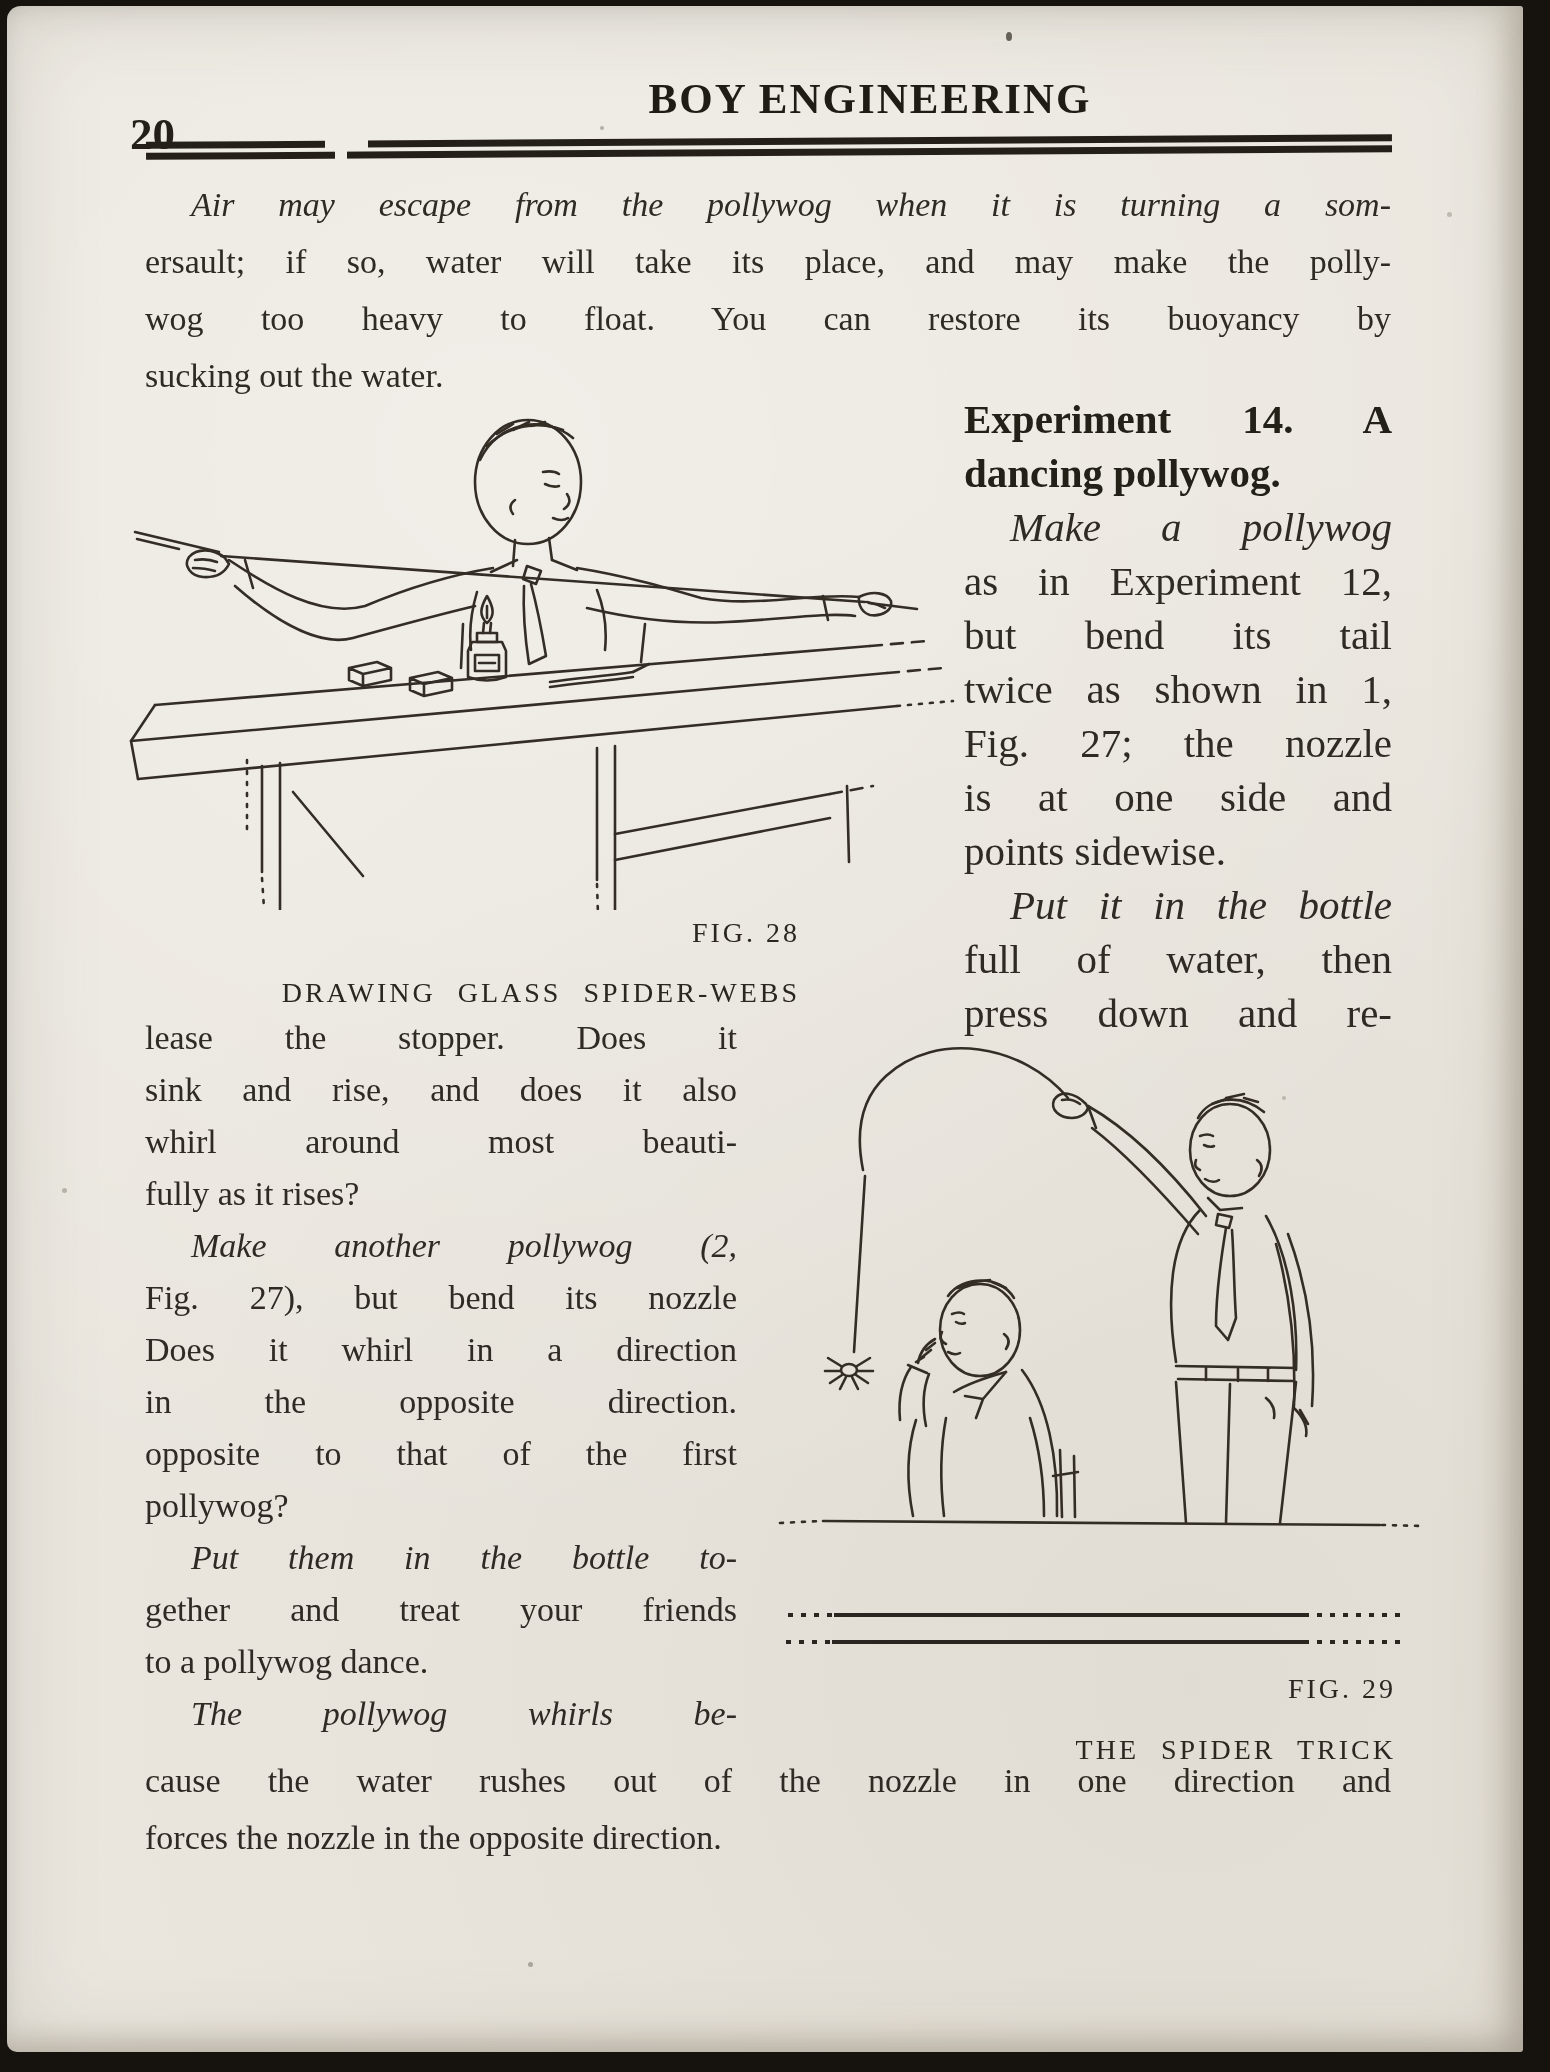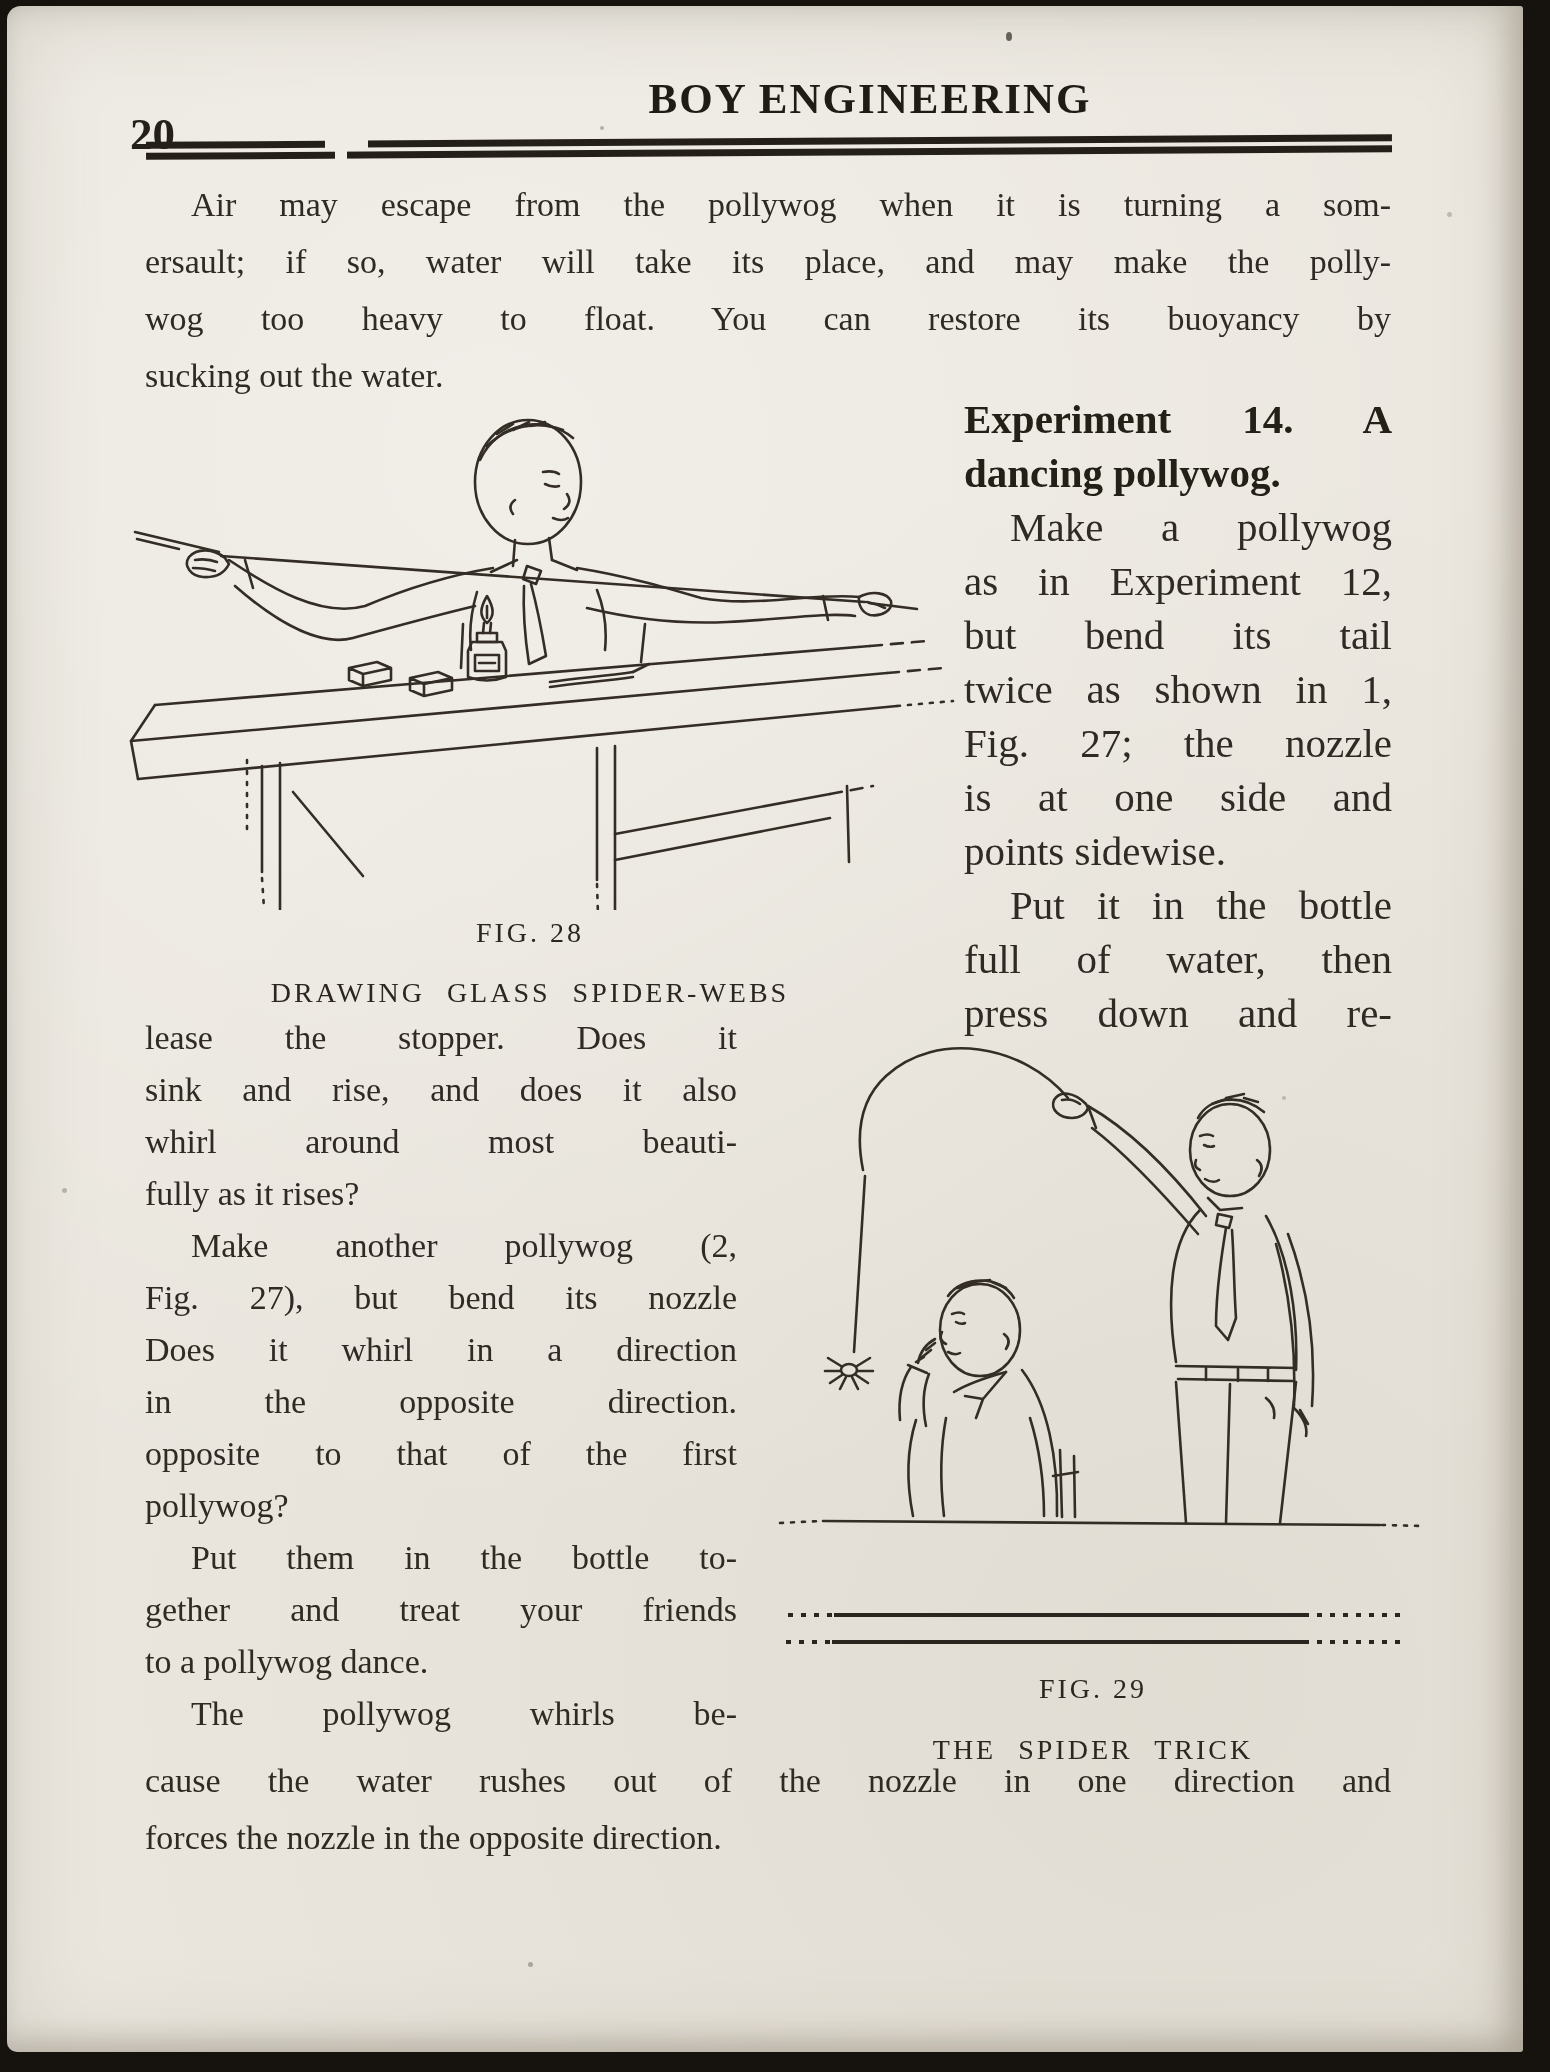"Air may escape from the" .line.ind { font-style: none -> italic }
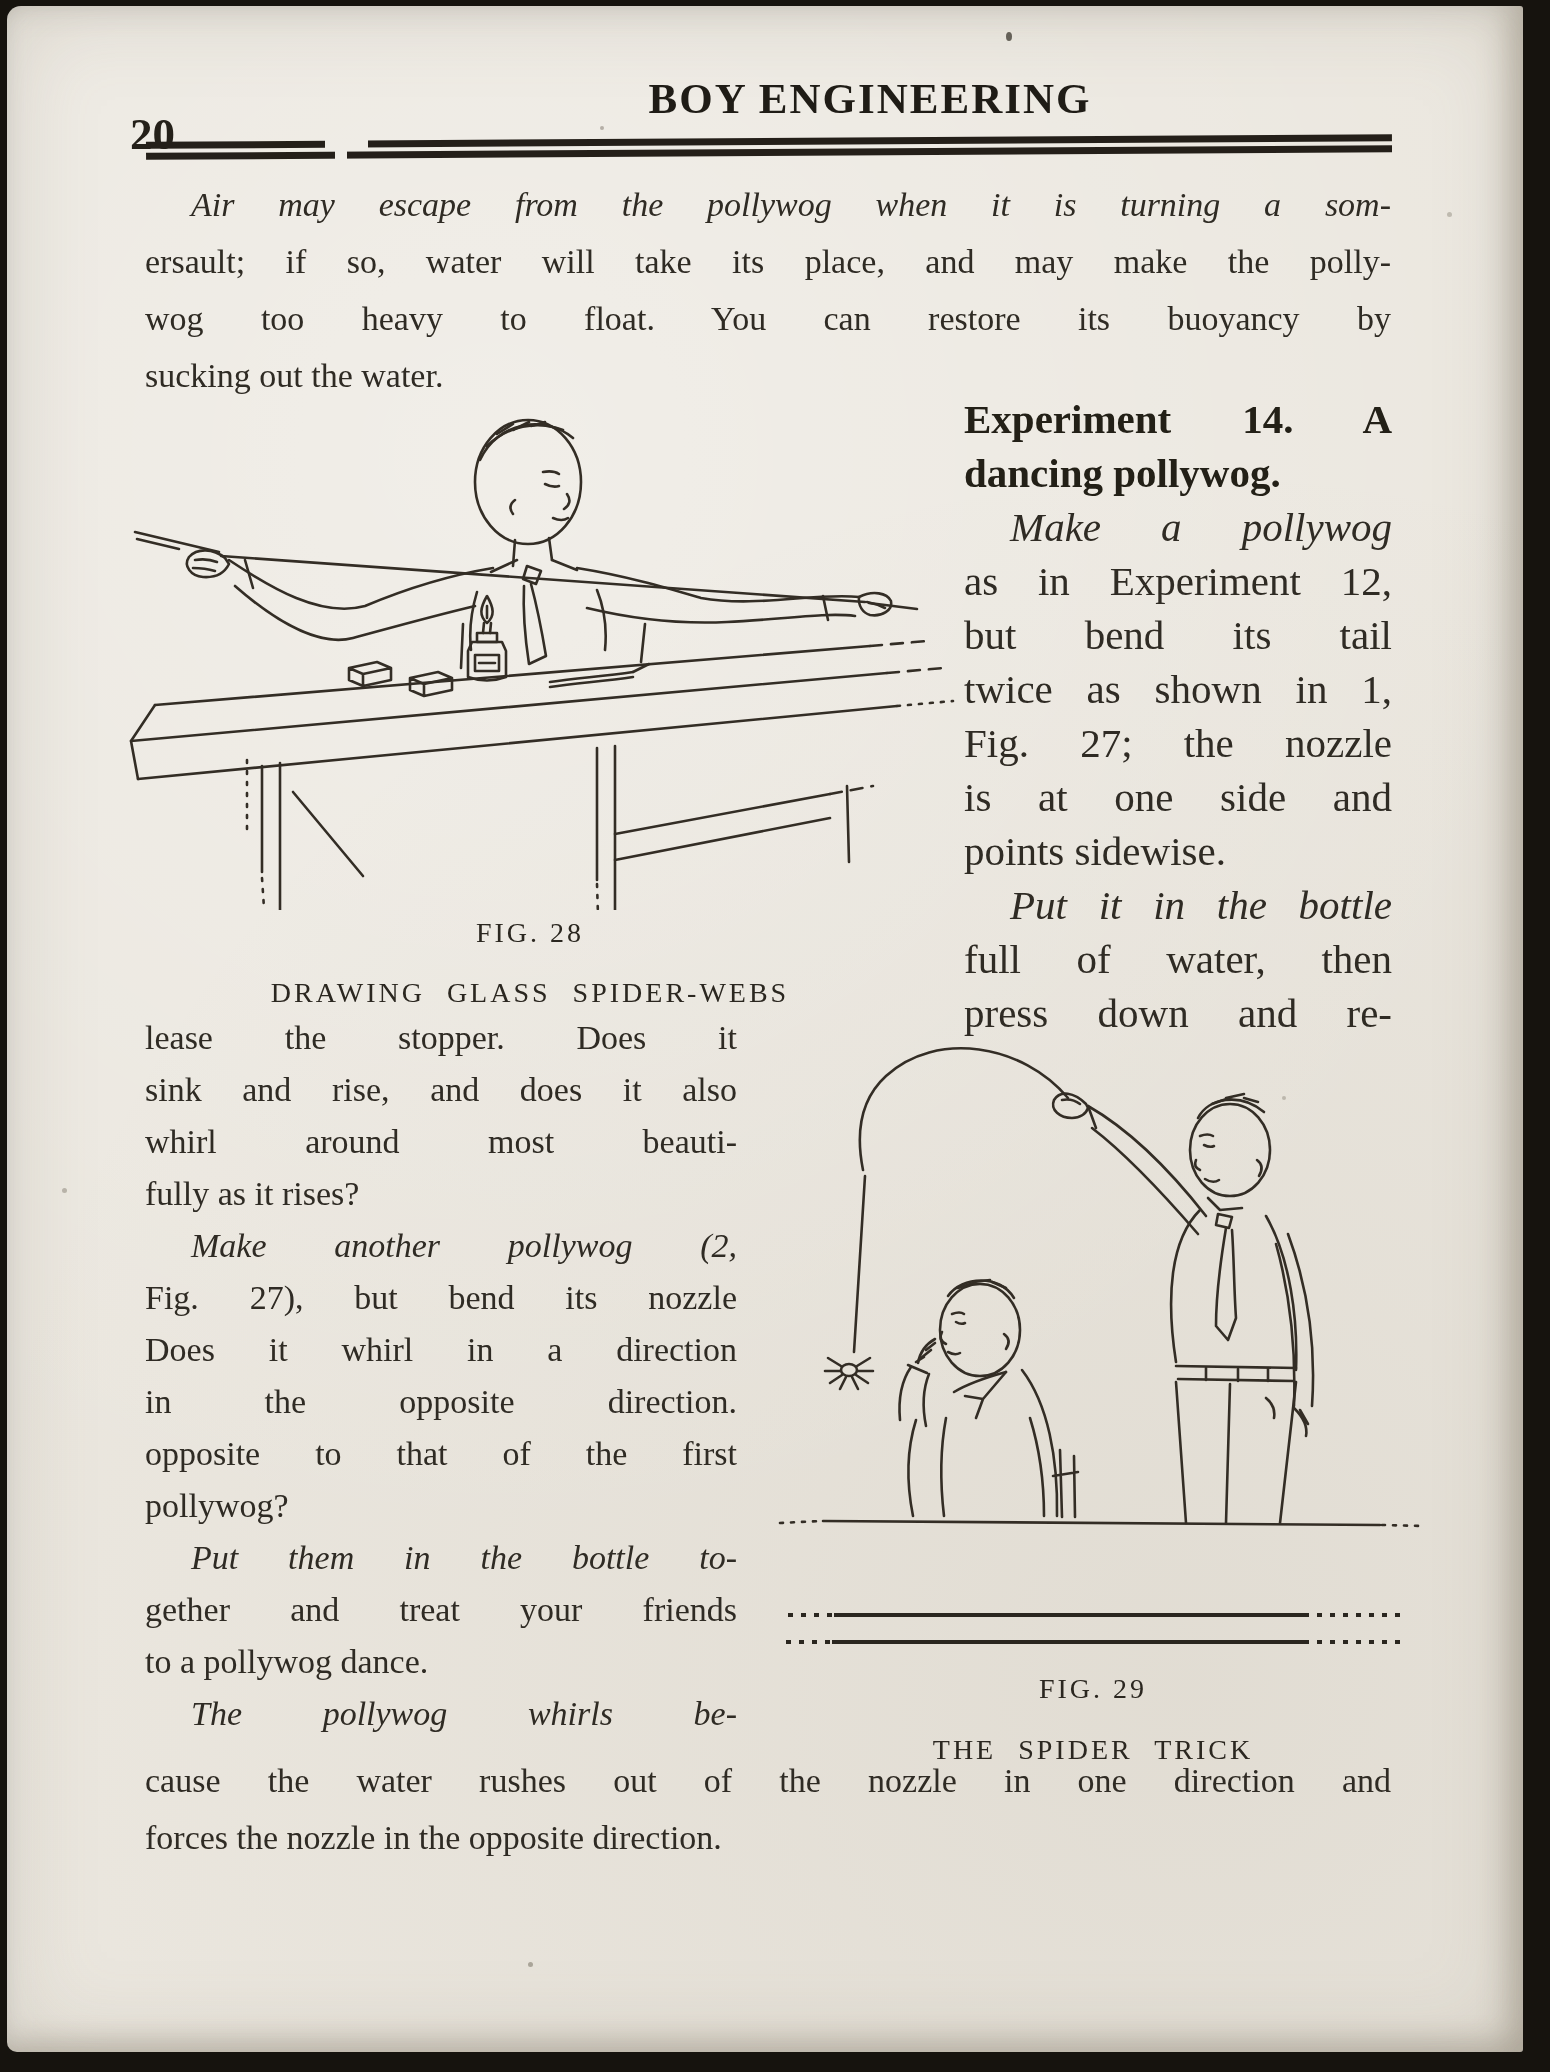"FIG. 28" .cap { text-align: center -> right }
